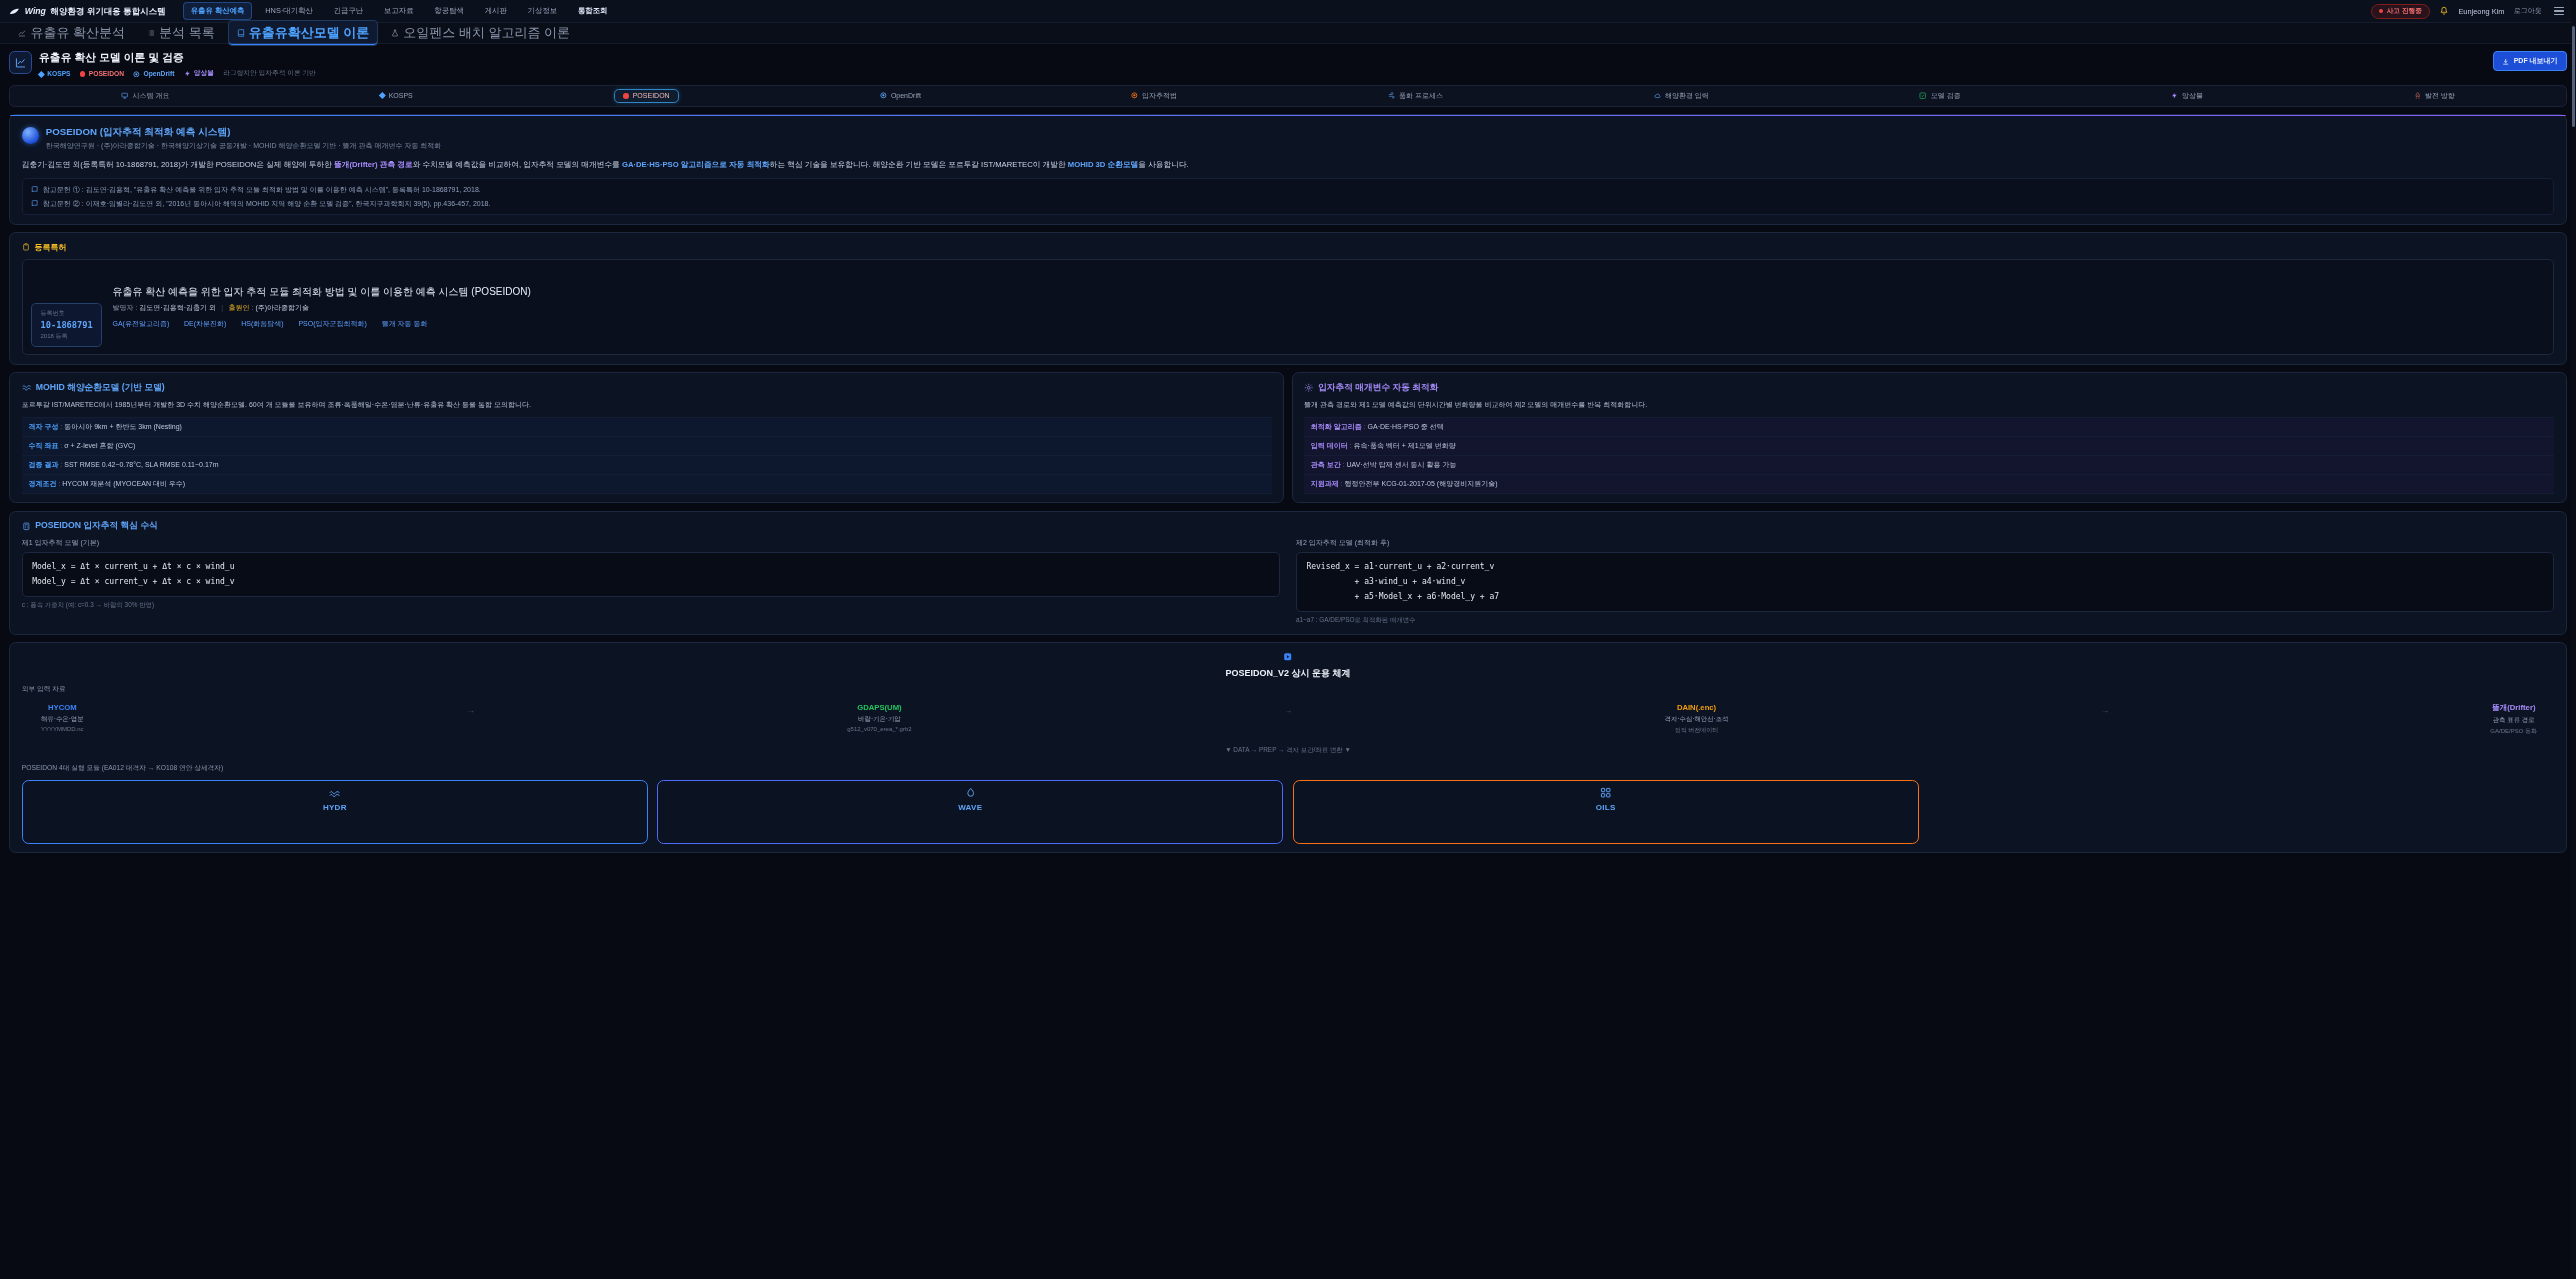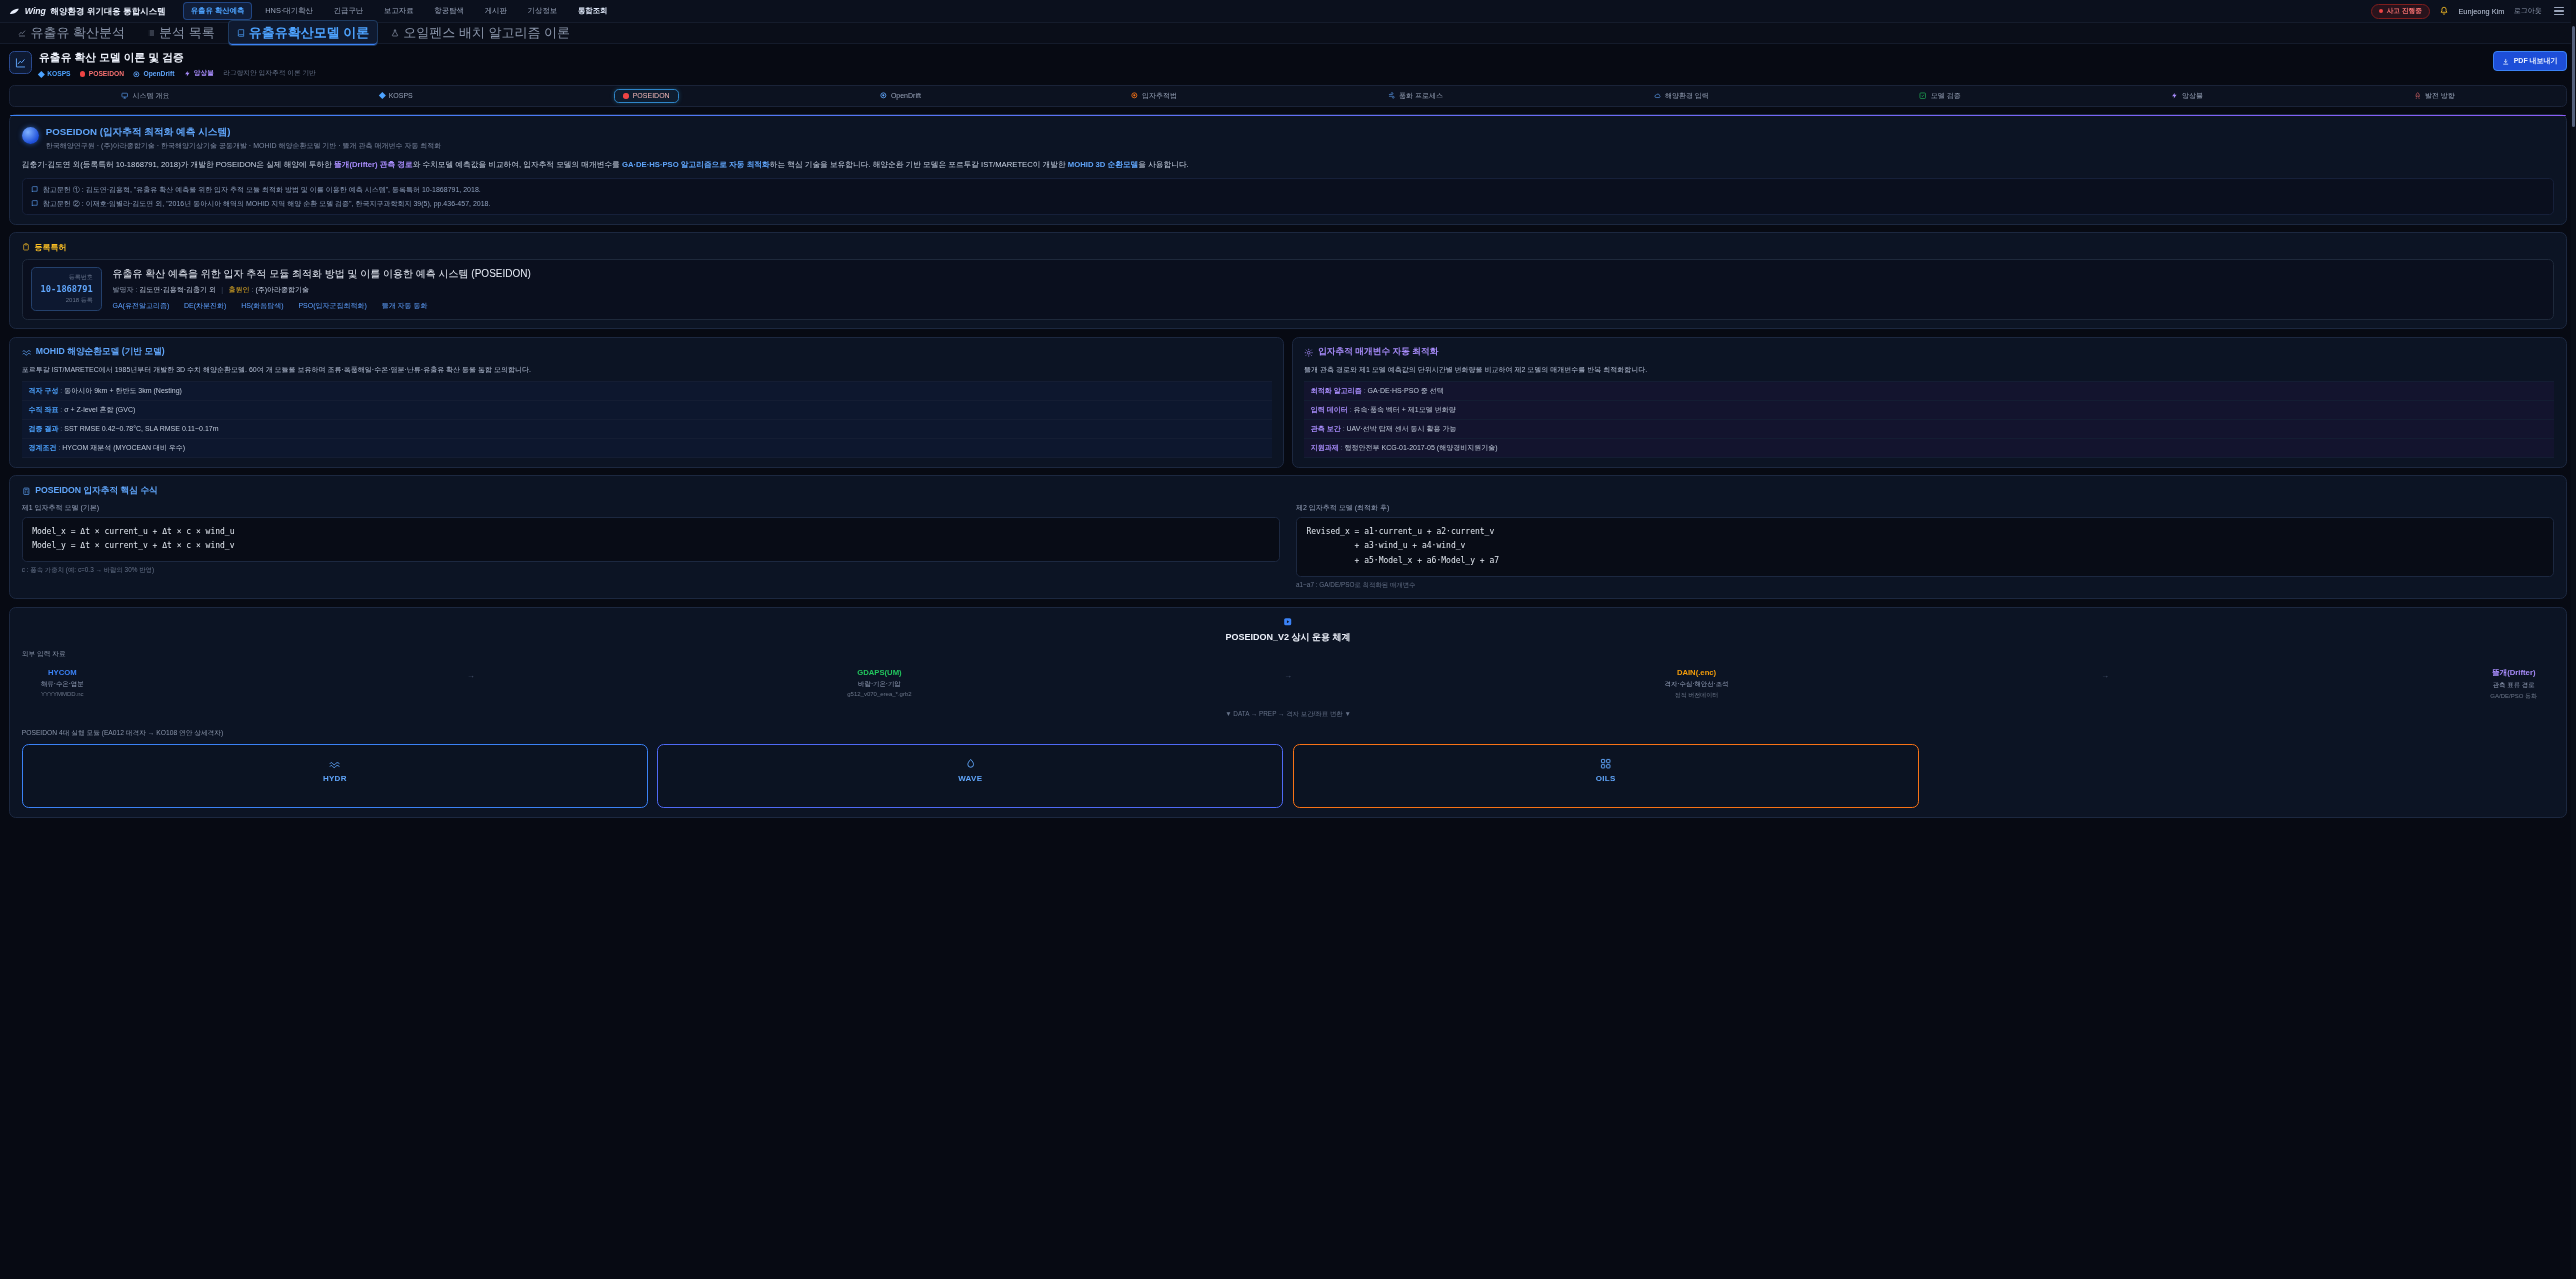"10-1868791" .patent-no { margin-top: none -> 36px; text-align: right -> left }
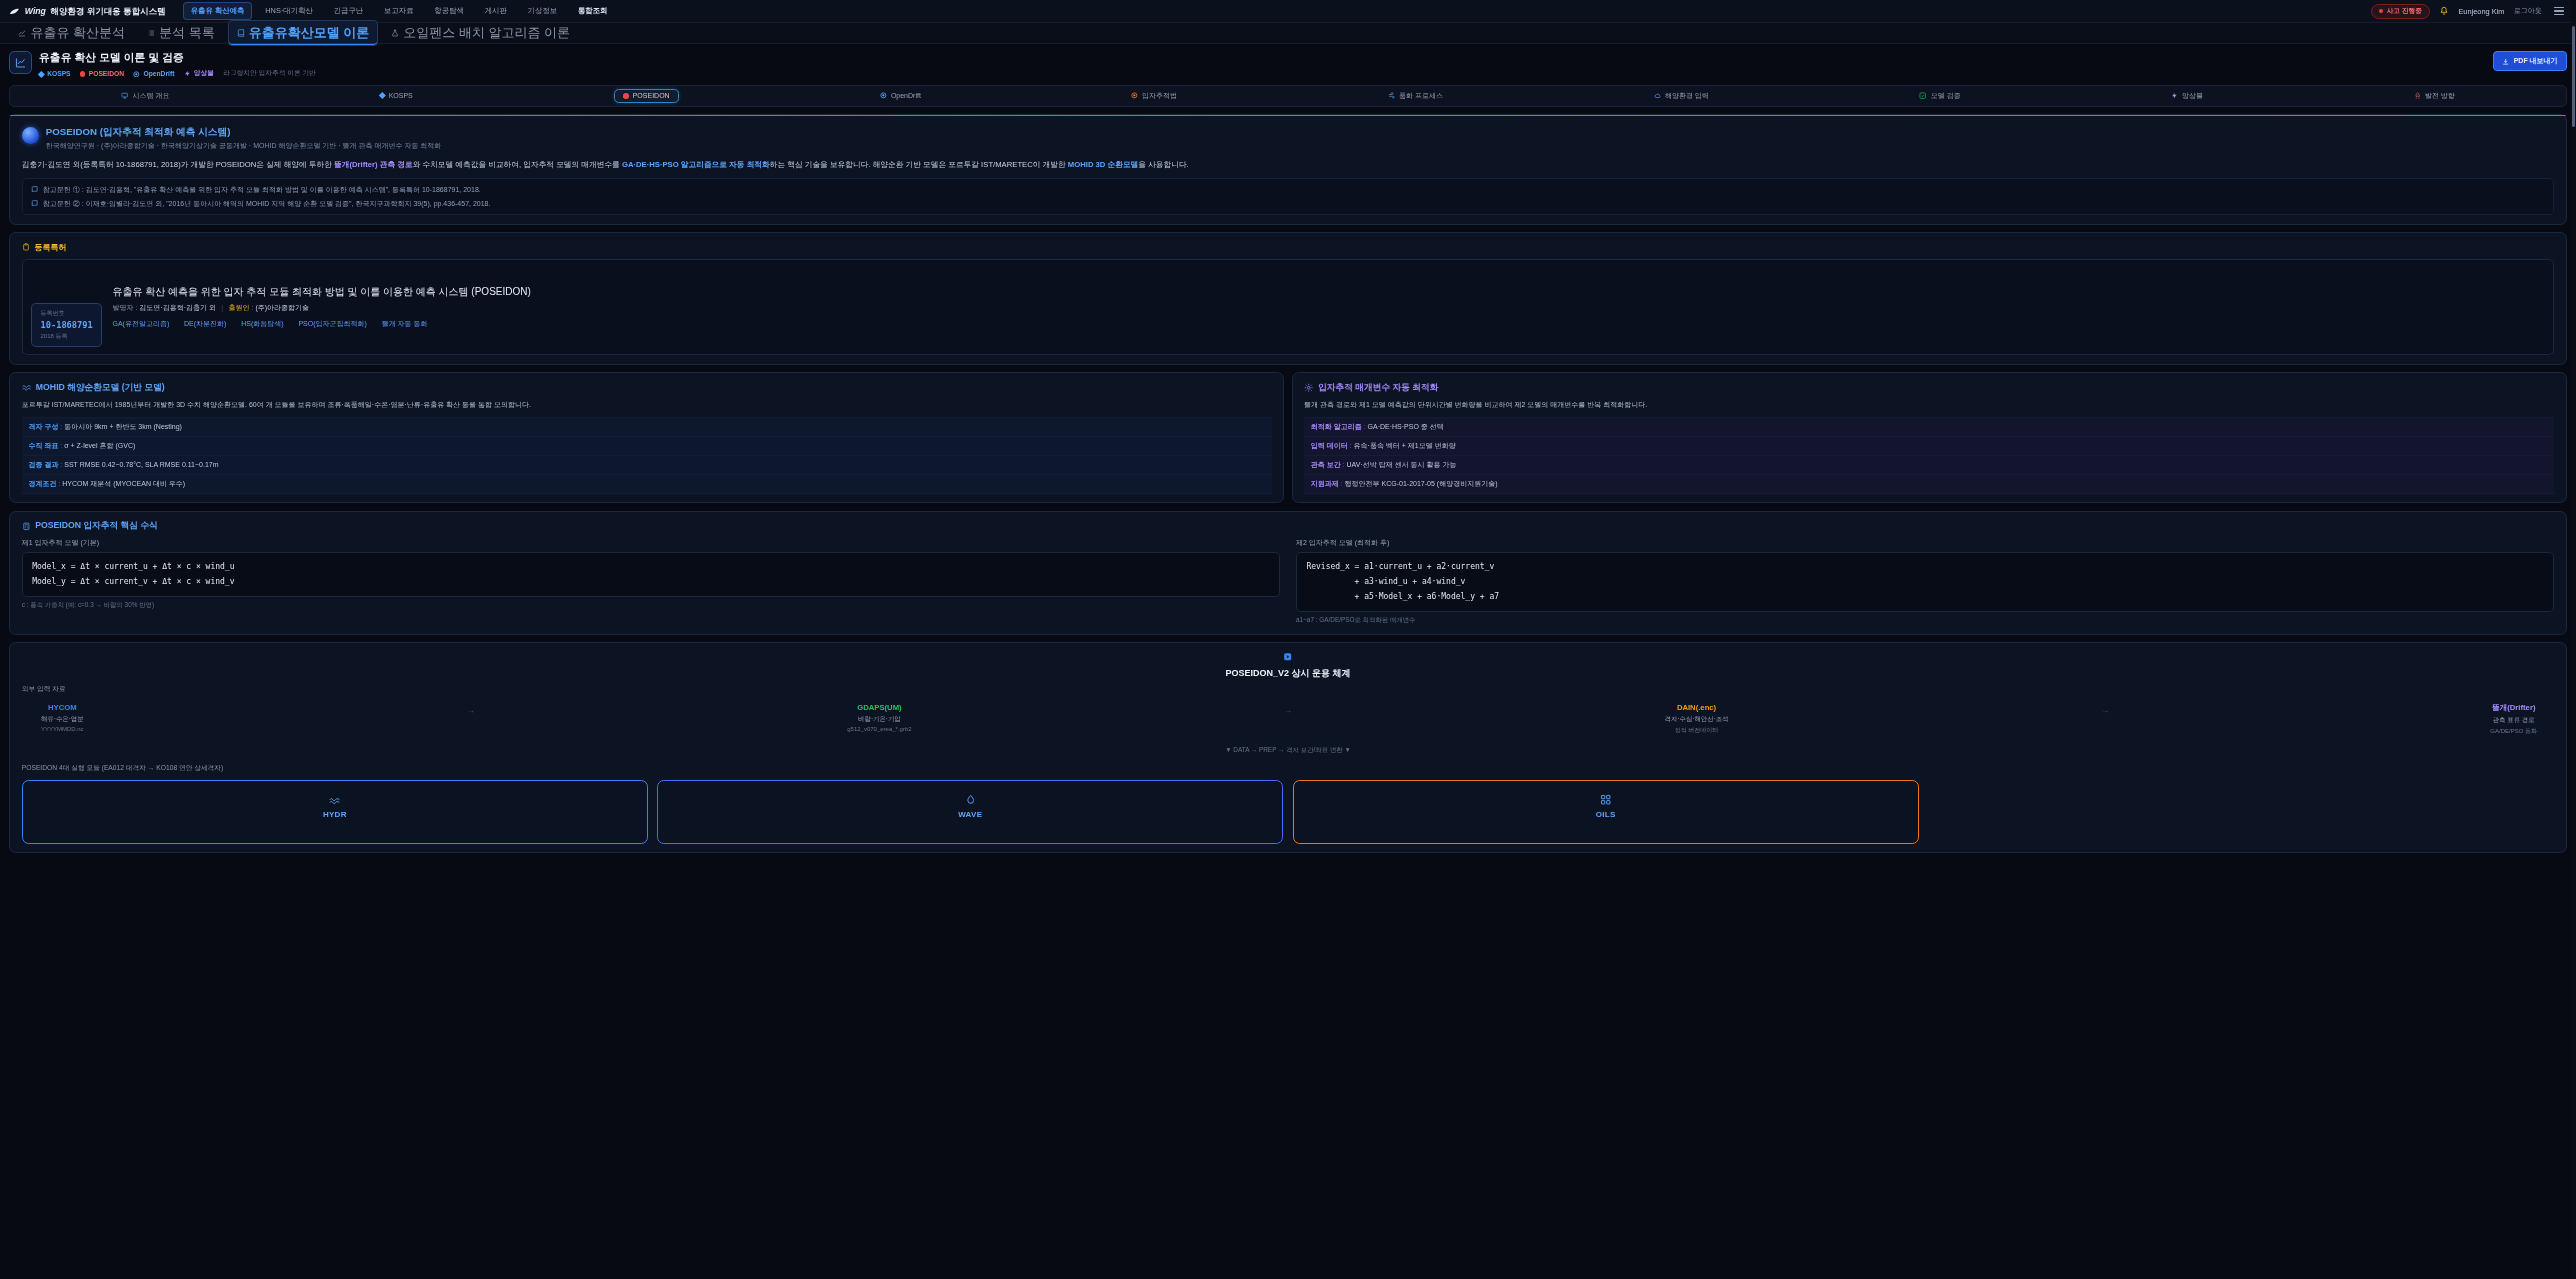"HYDR" .module-box { padding-top: 13px -> 6px }
